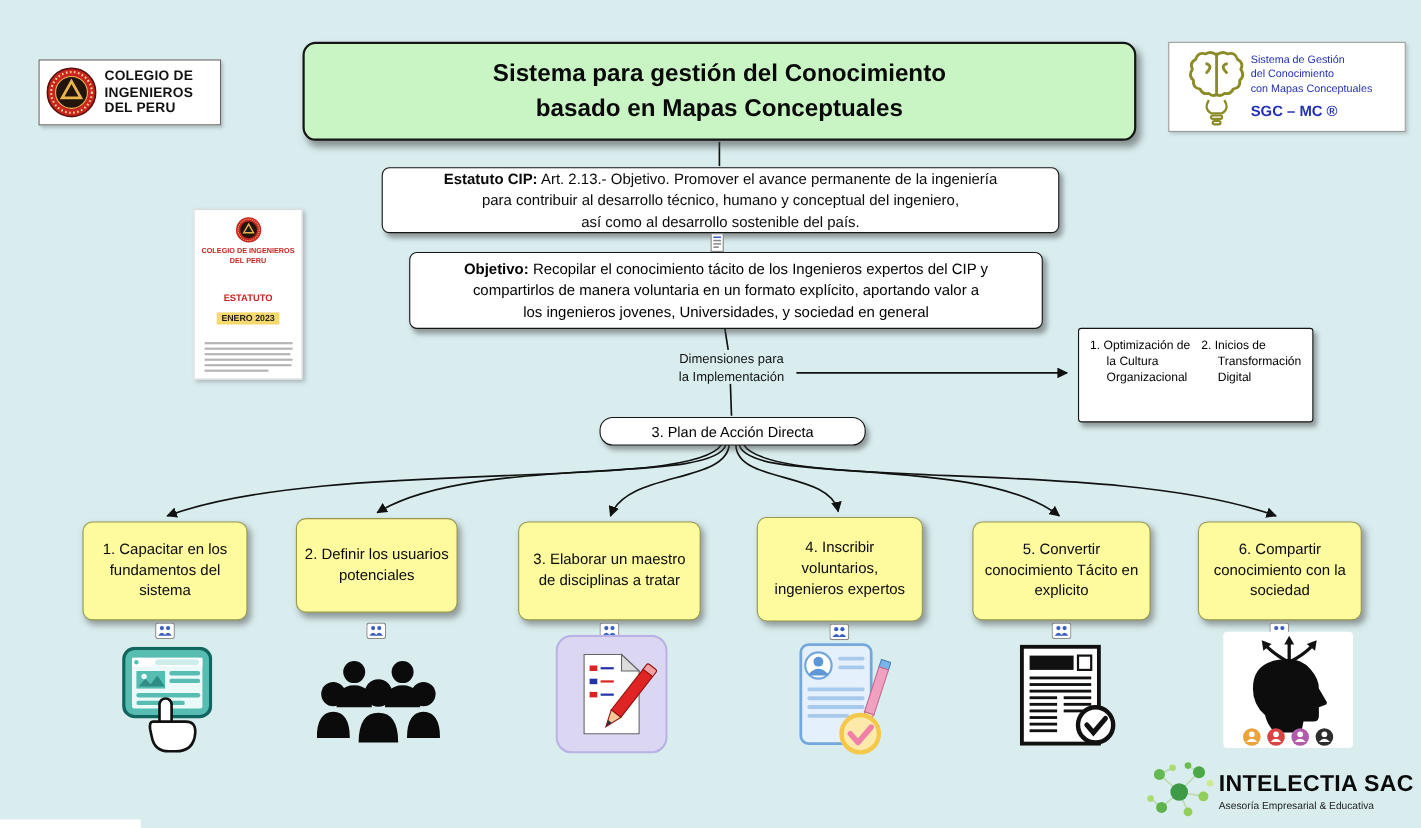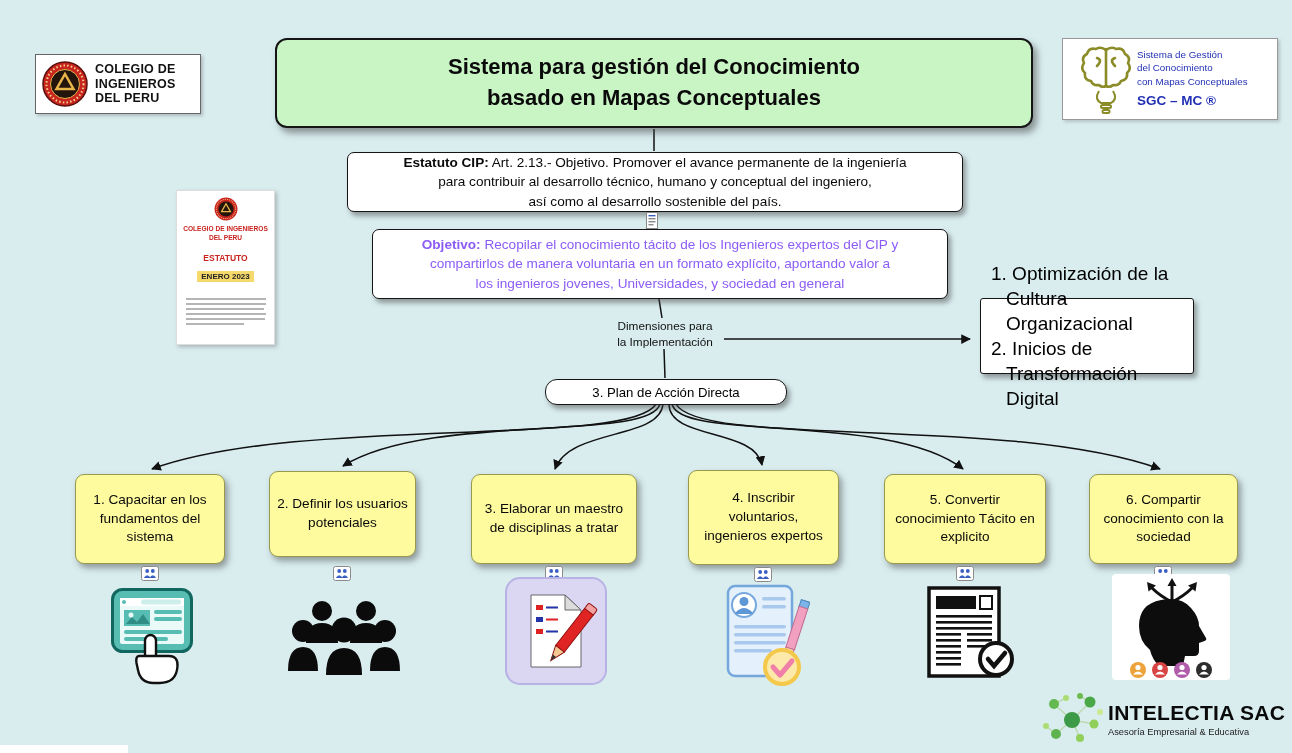"Objetivo: Recopilar el conocimiento" .objetivo-box { color: #8b5cf6 -> #000000 }
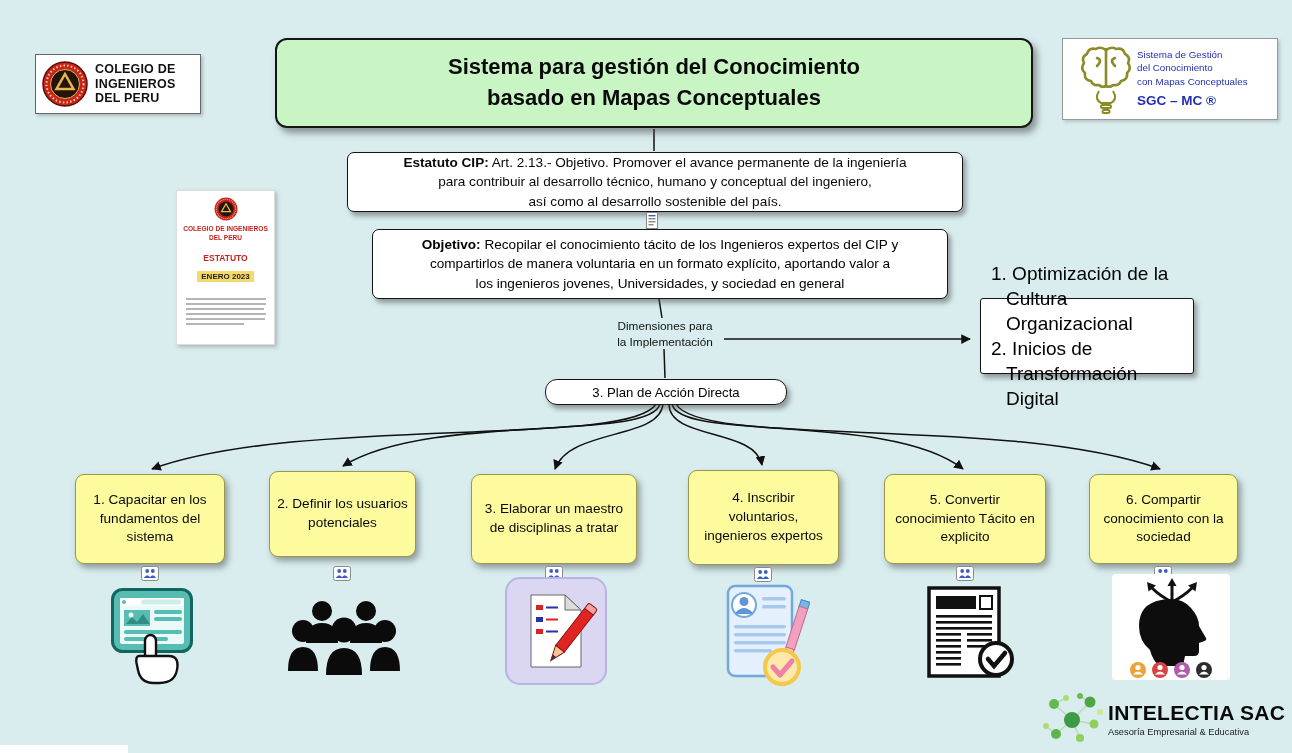"ESTATUTO" .doc-title { margin-top: 11px -> 24px }
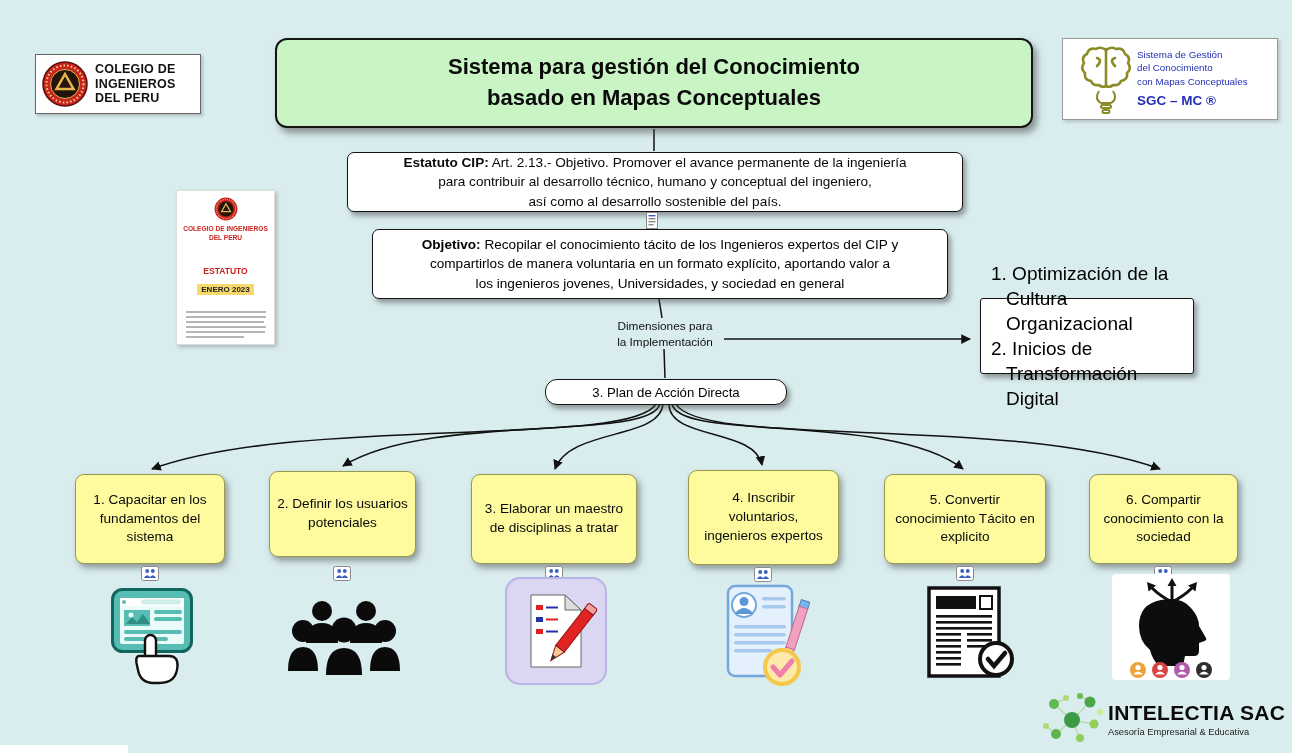"1. Optimización de la Cultura" .impl-box { flex-direction: column -> row; font-size: 19px -> 11px; height: 76px -> 86px }
